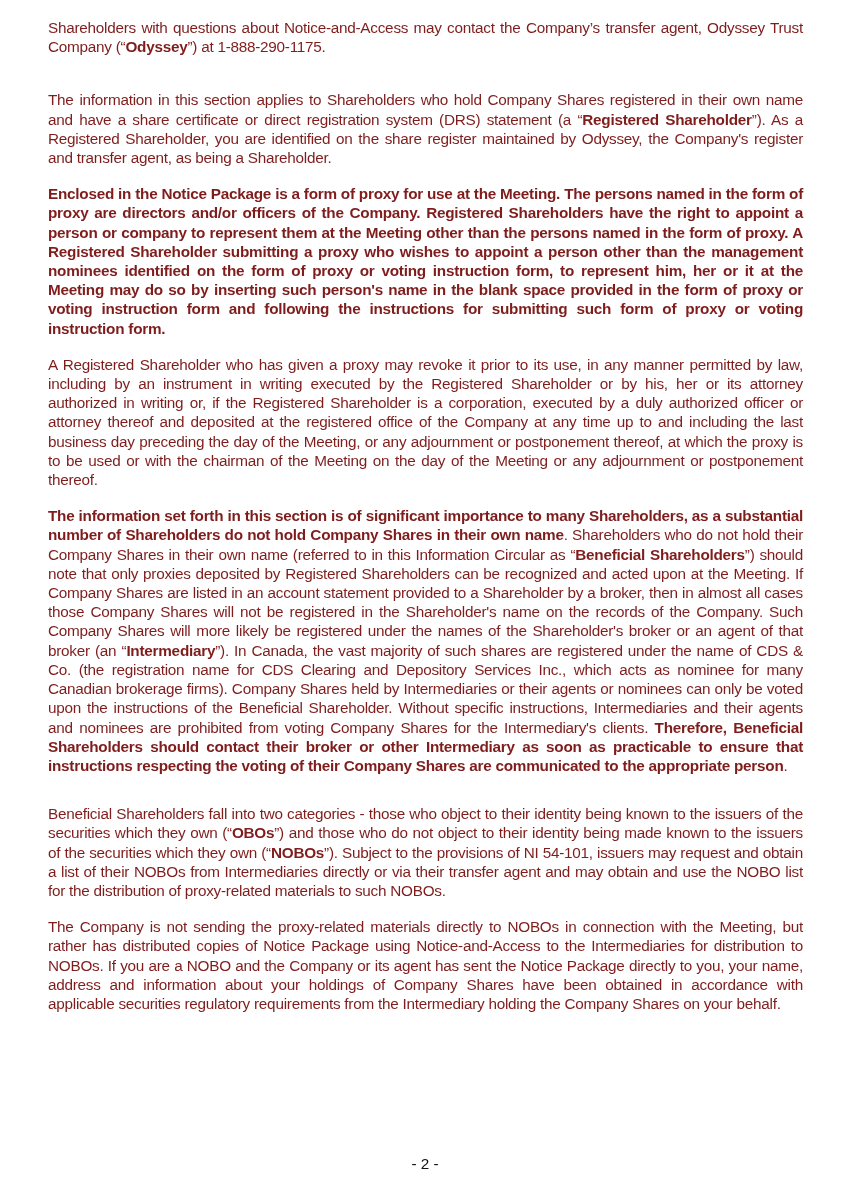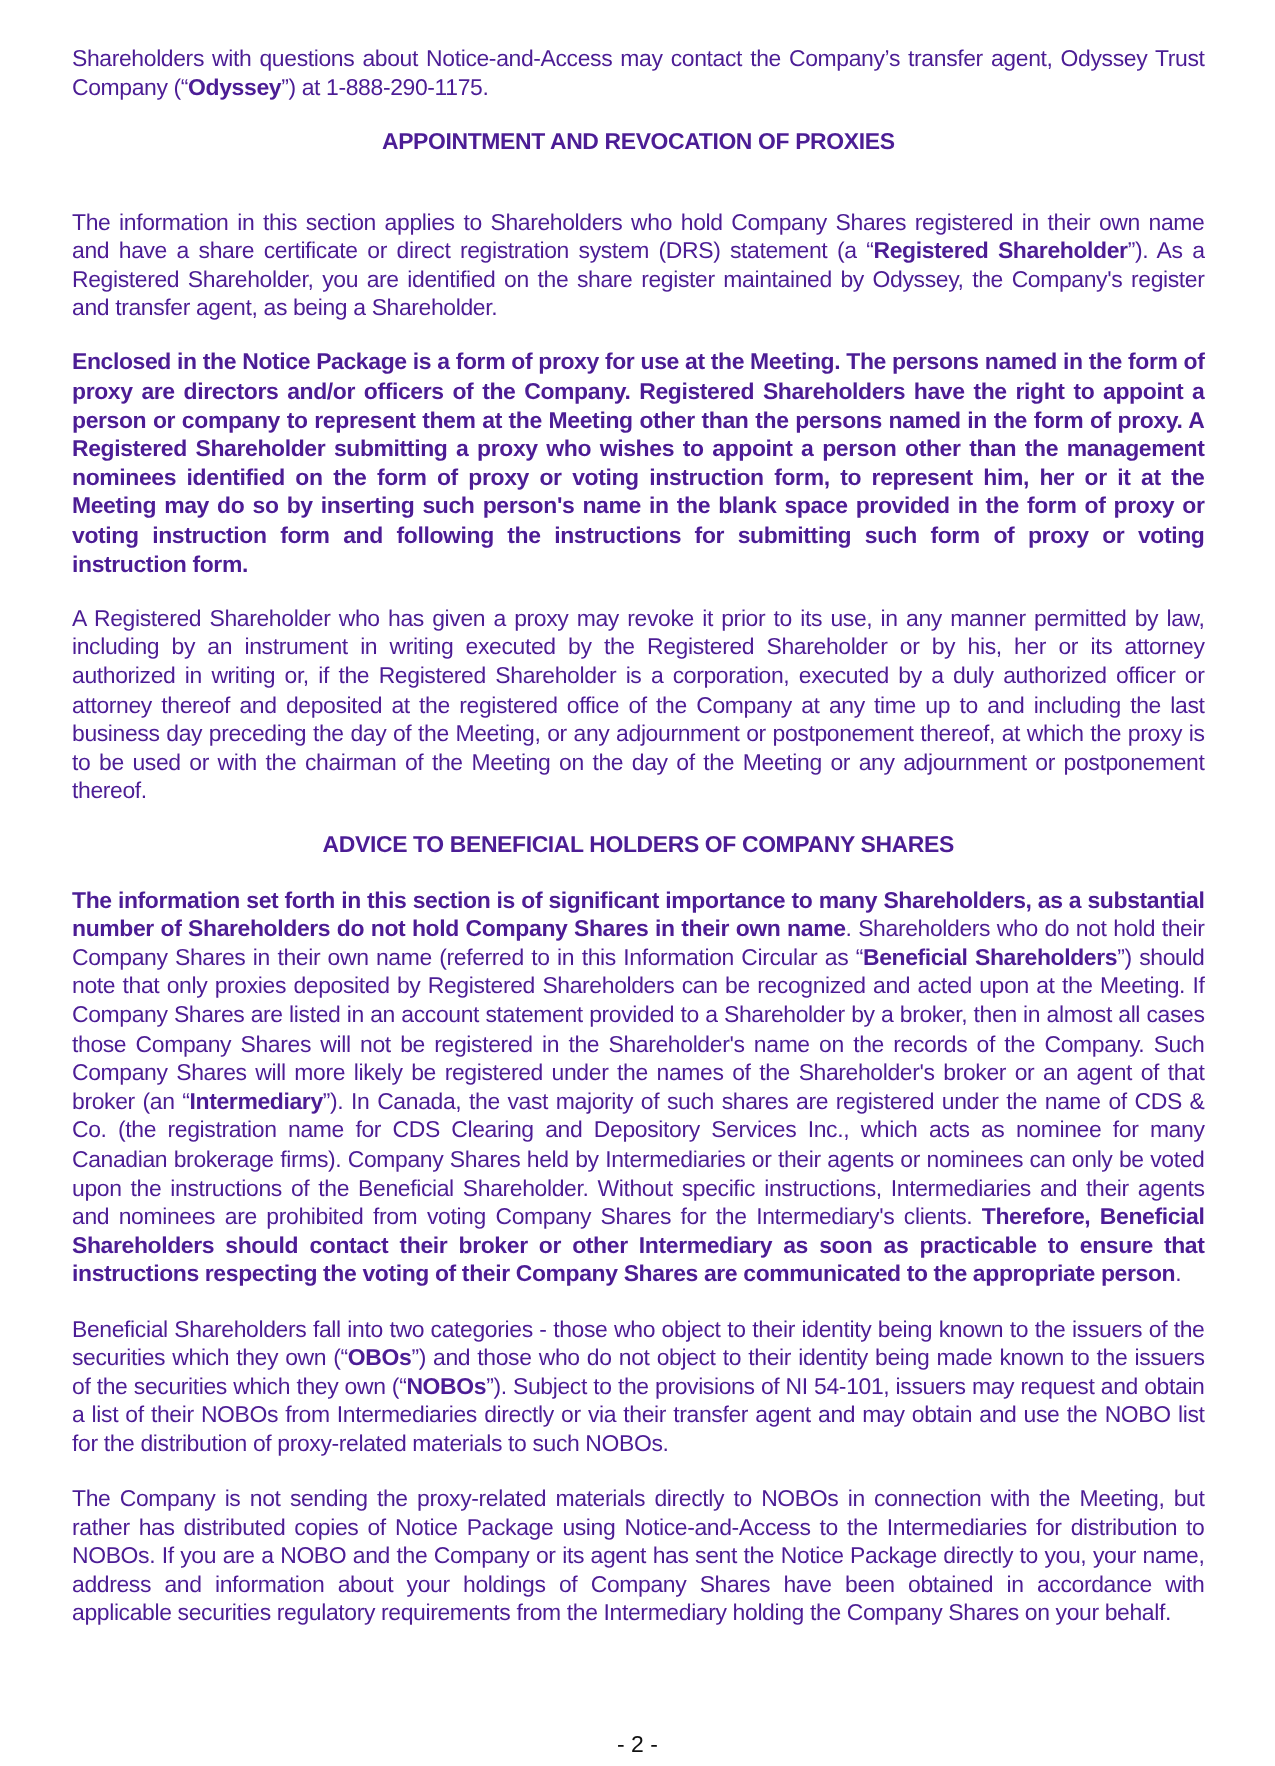"Shareholders with questions about" .page { color: #4c1d95 -> #7f1d1d; top: 12px -> 0 }
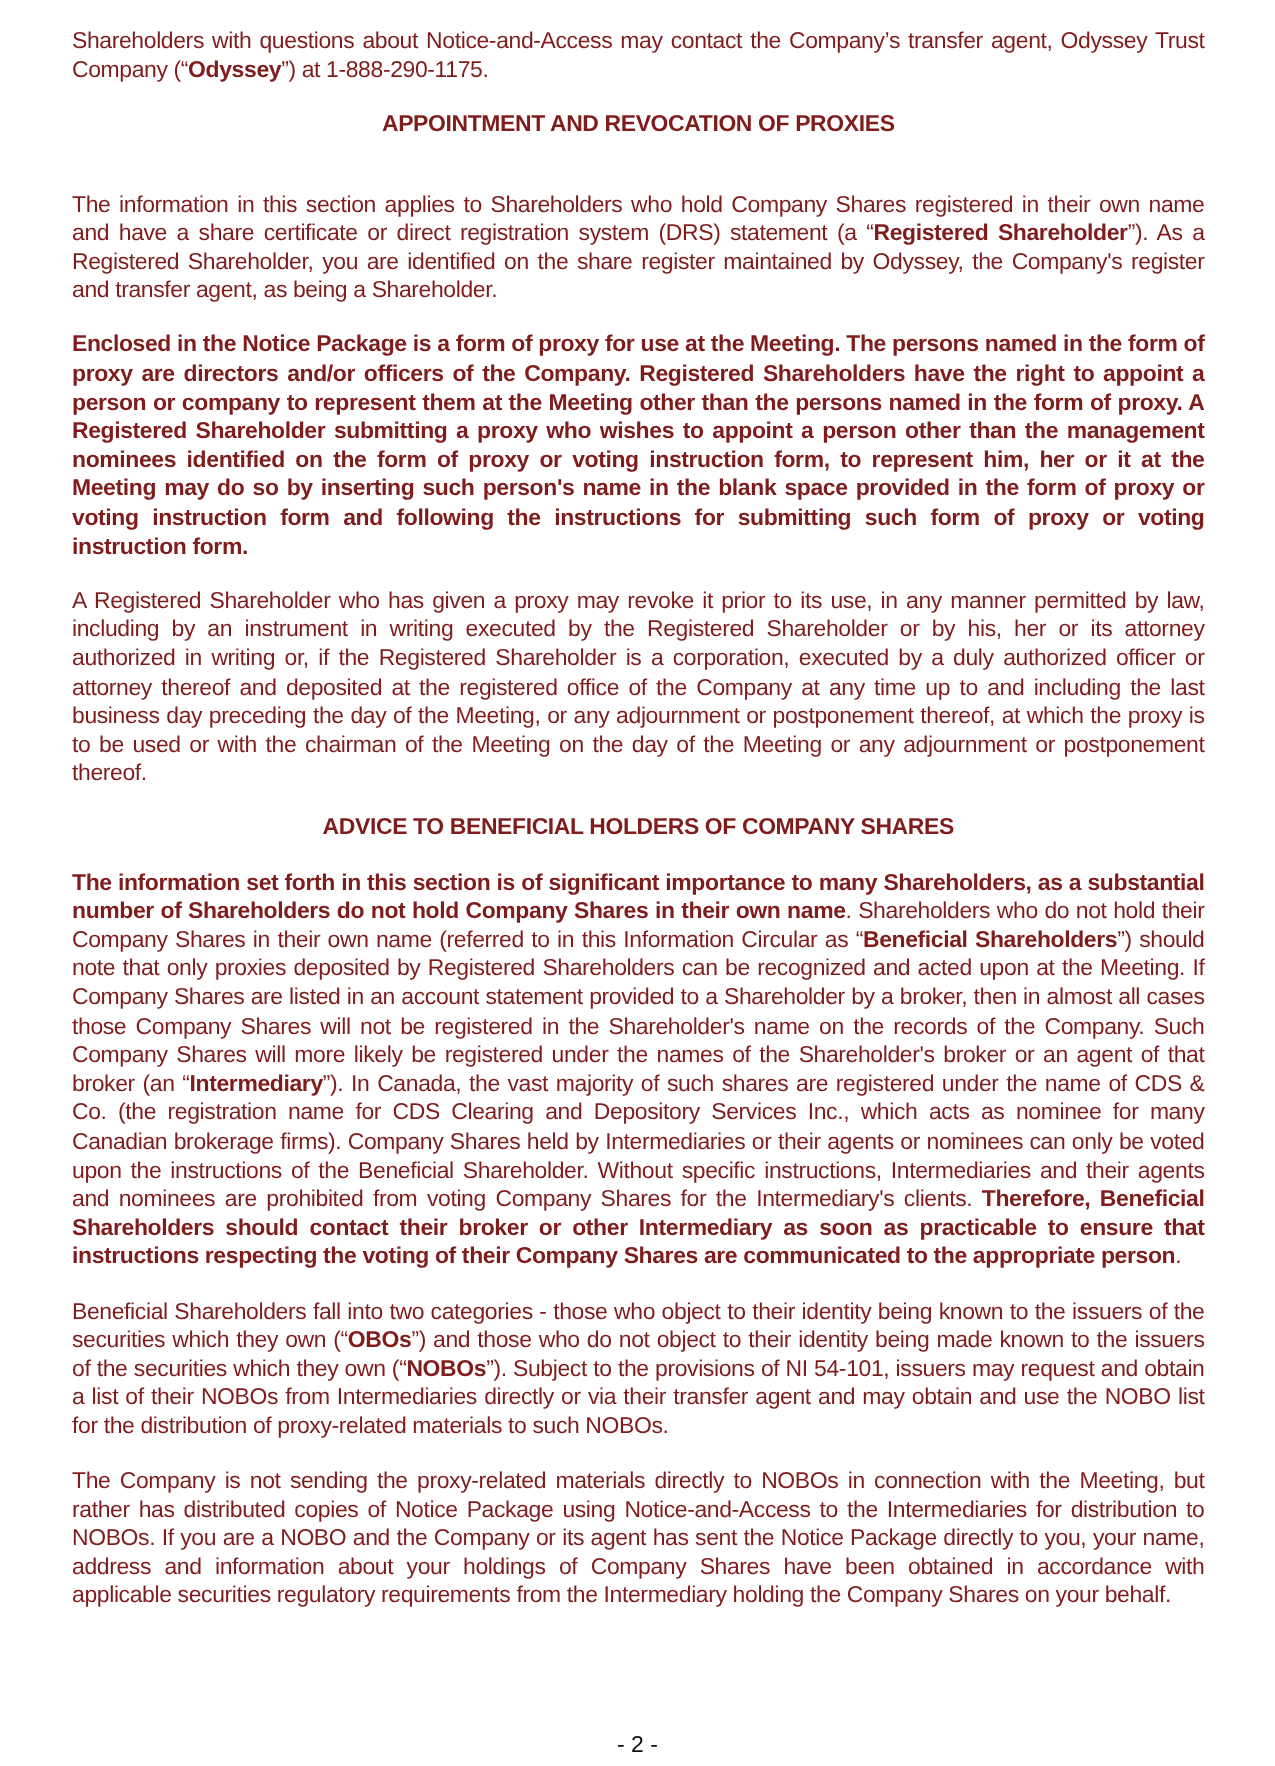"APPOINTMENT AND REVOCATION OF PROXIES" h2 { html: <h2>APPOINTMENT AND REVOCATION OF PROXIES</h2> -> none }
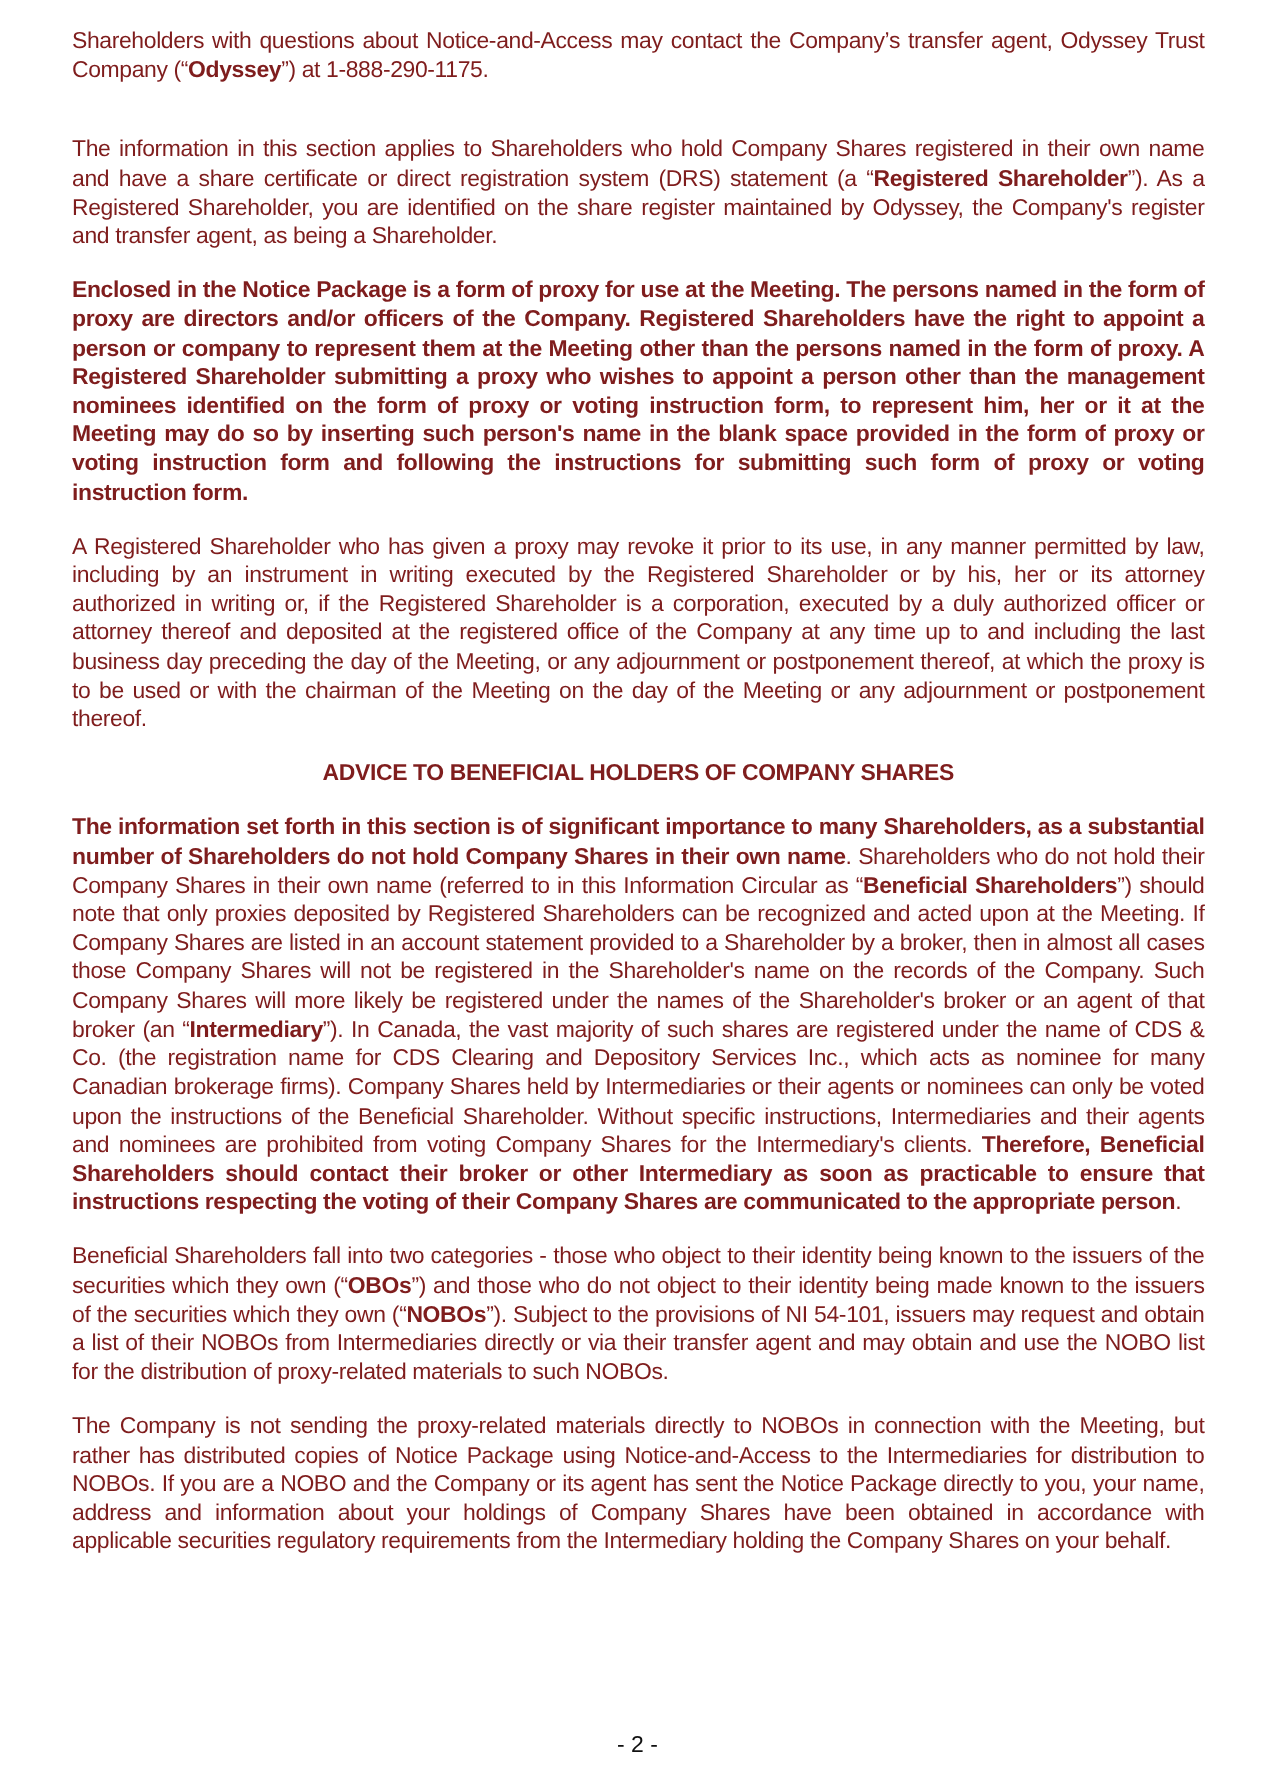"ADVICE TO BENEFICIAL HOLDERS OF" h2 { html: <h2>ADVICE TO BENEFICIAL HOLDERS OF COMPANY SHARES</h2> -> none }
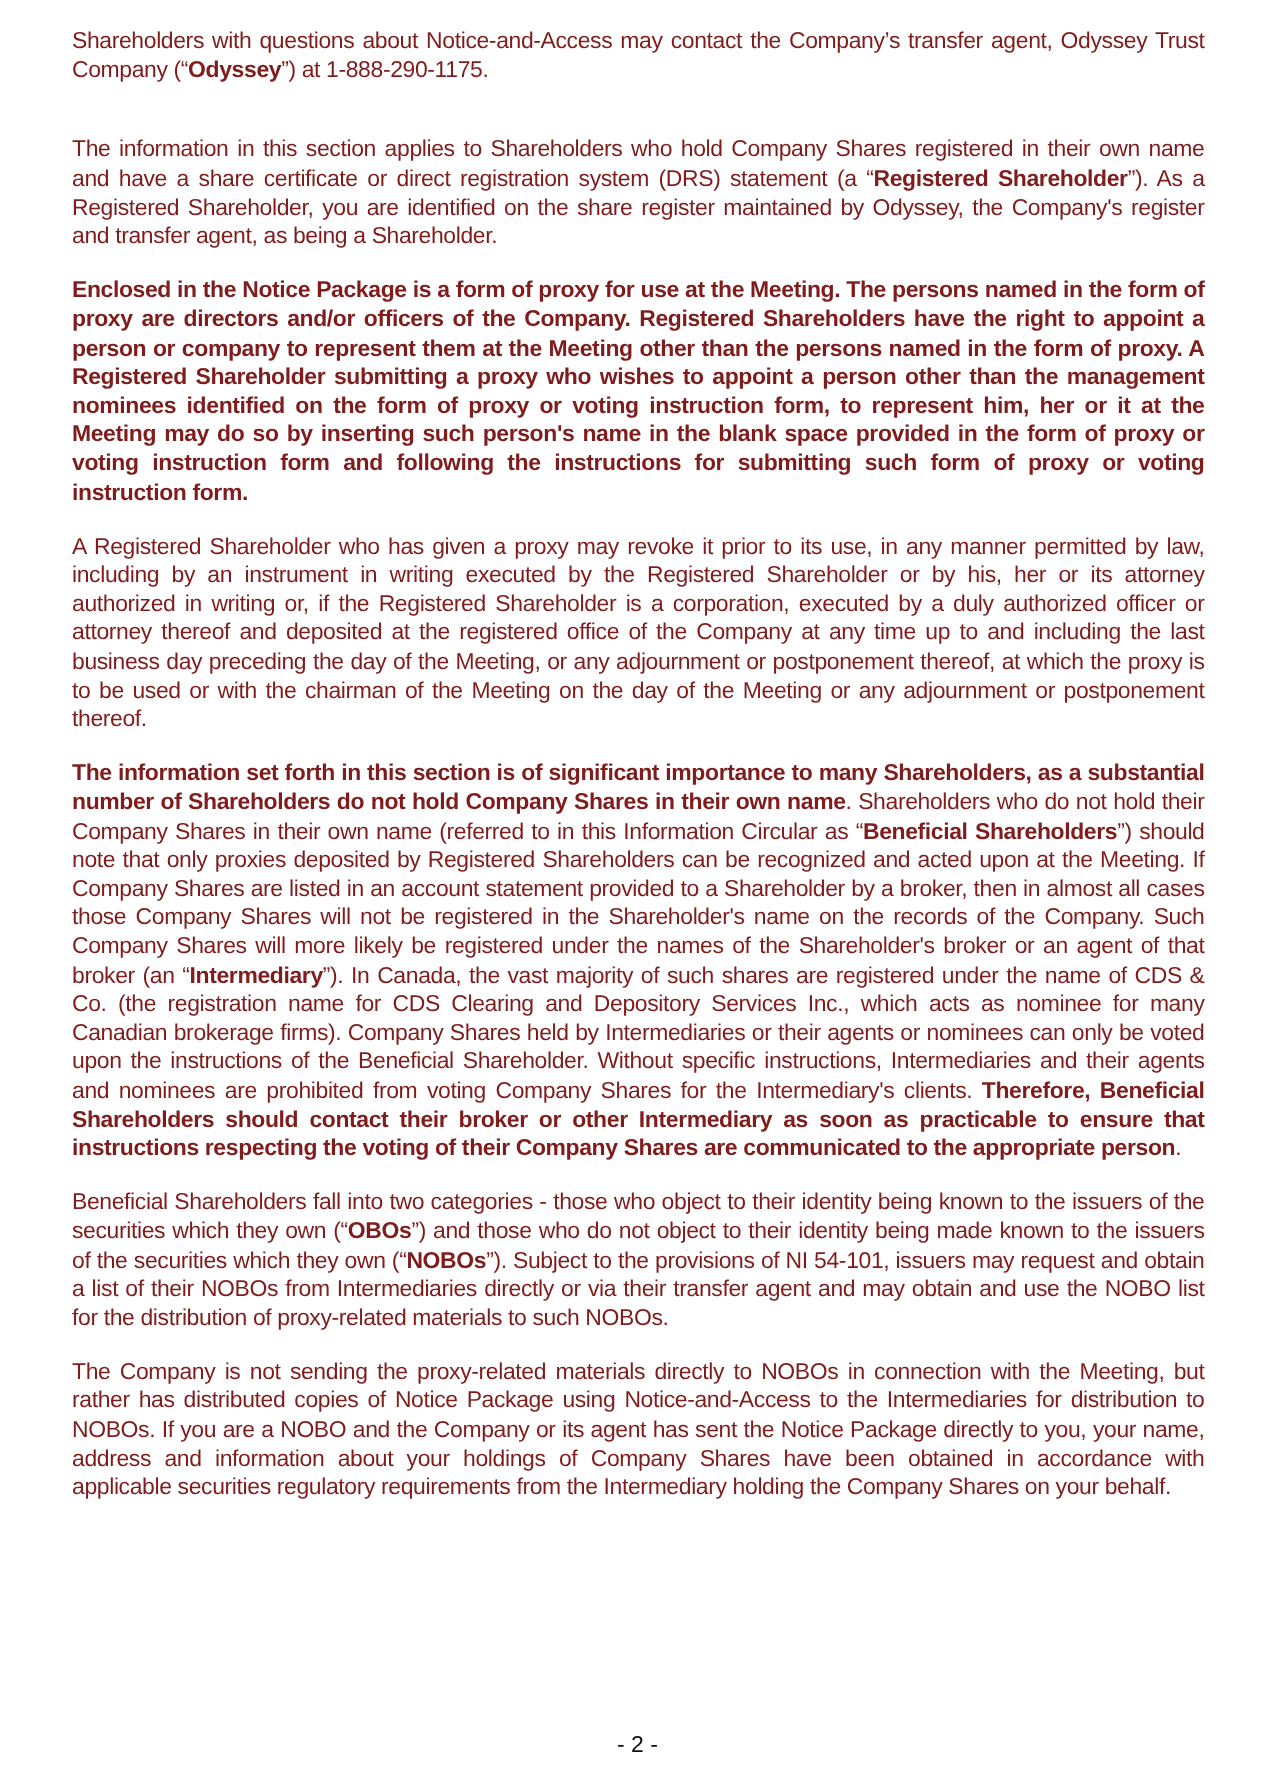"Beneficial Shareholders fall into two" p { margin-top: 17px -> 29px }
